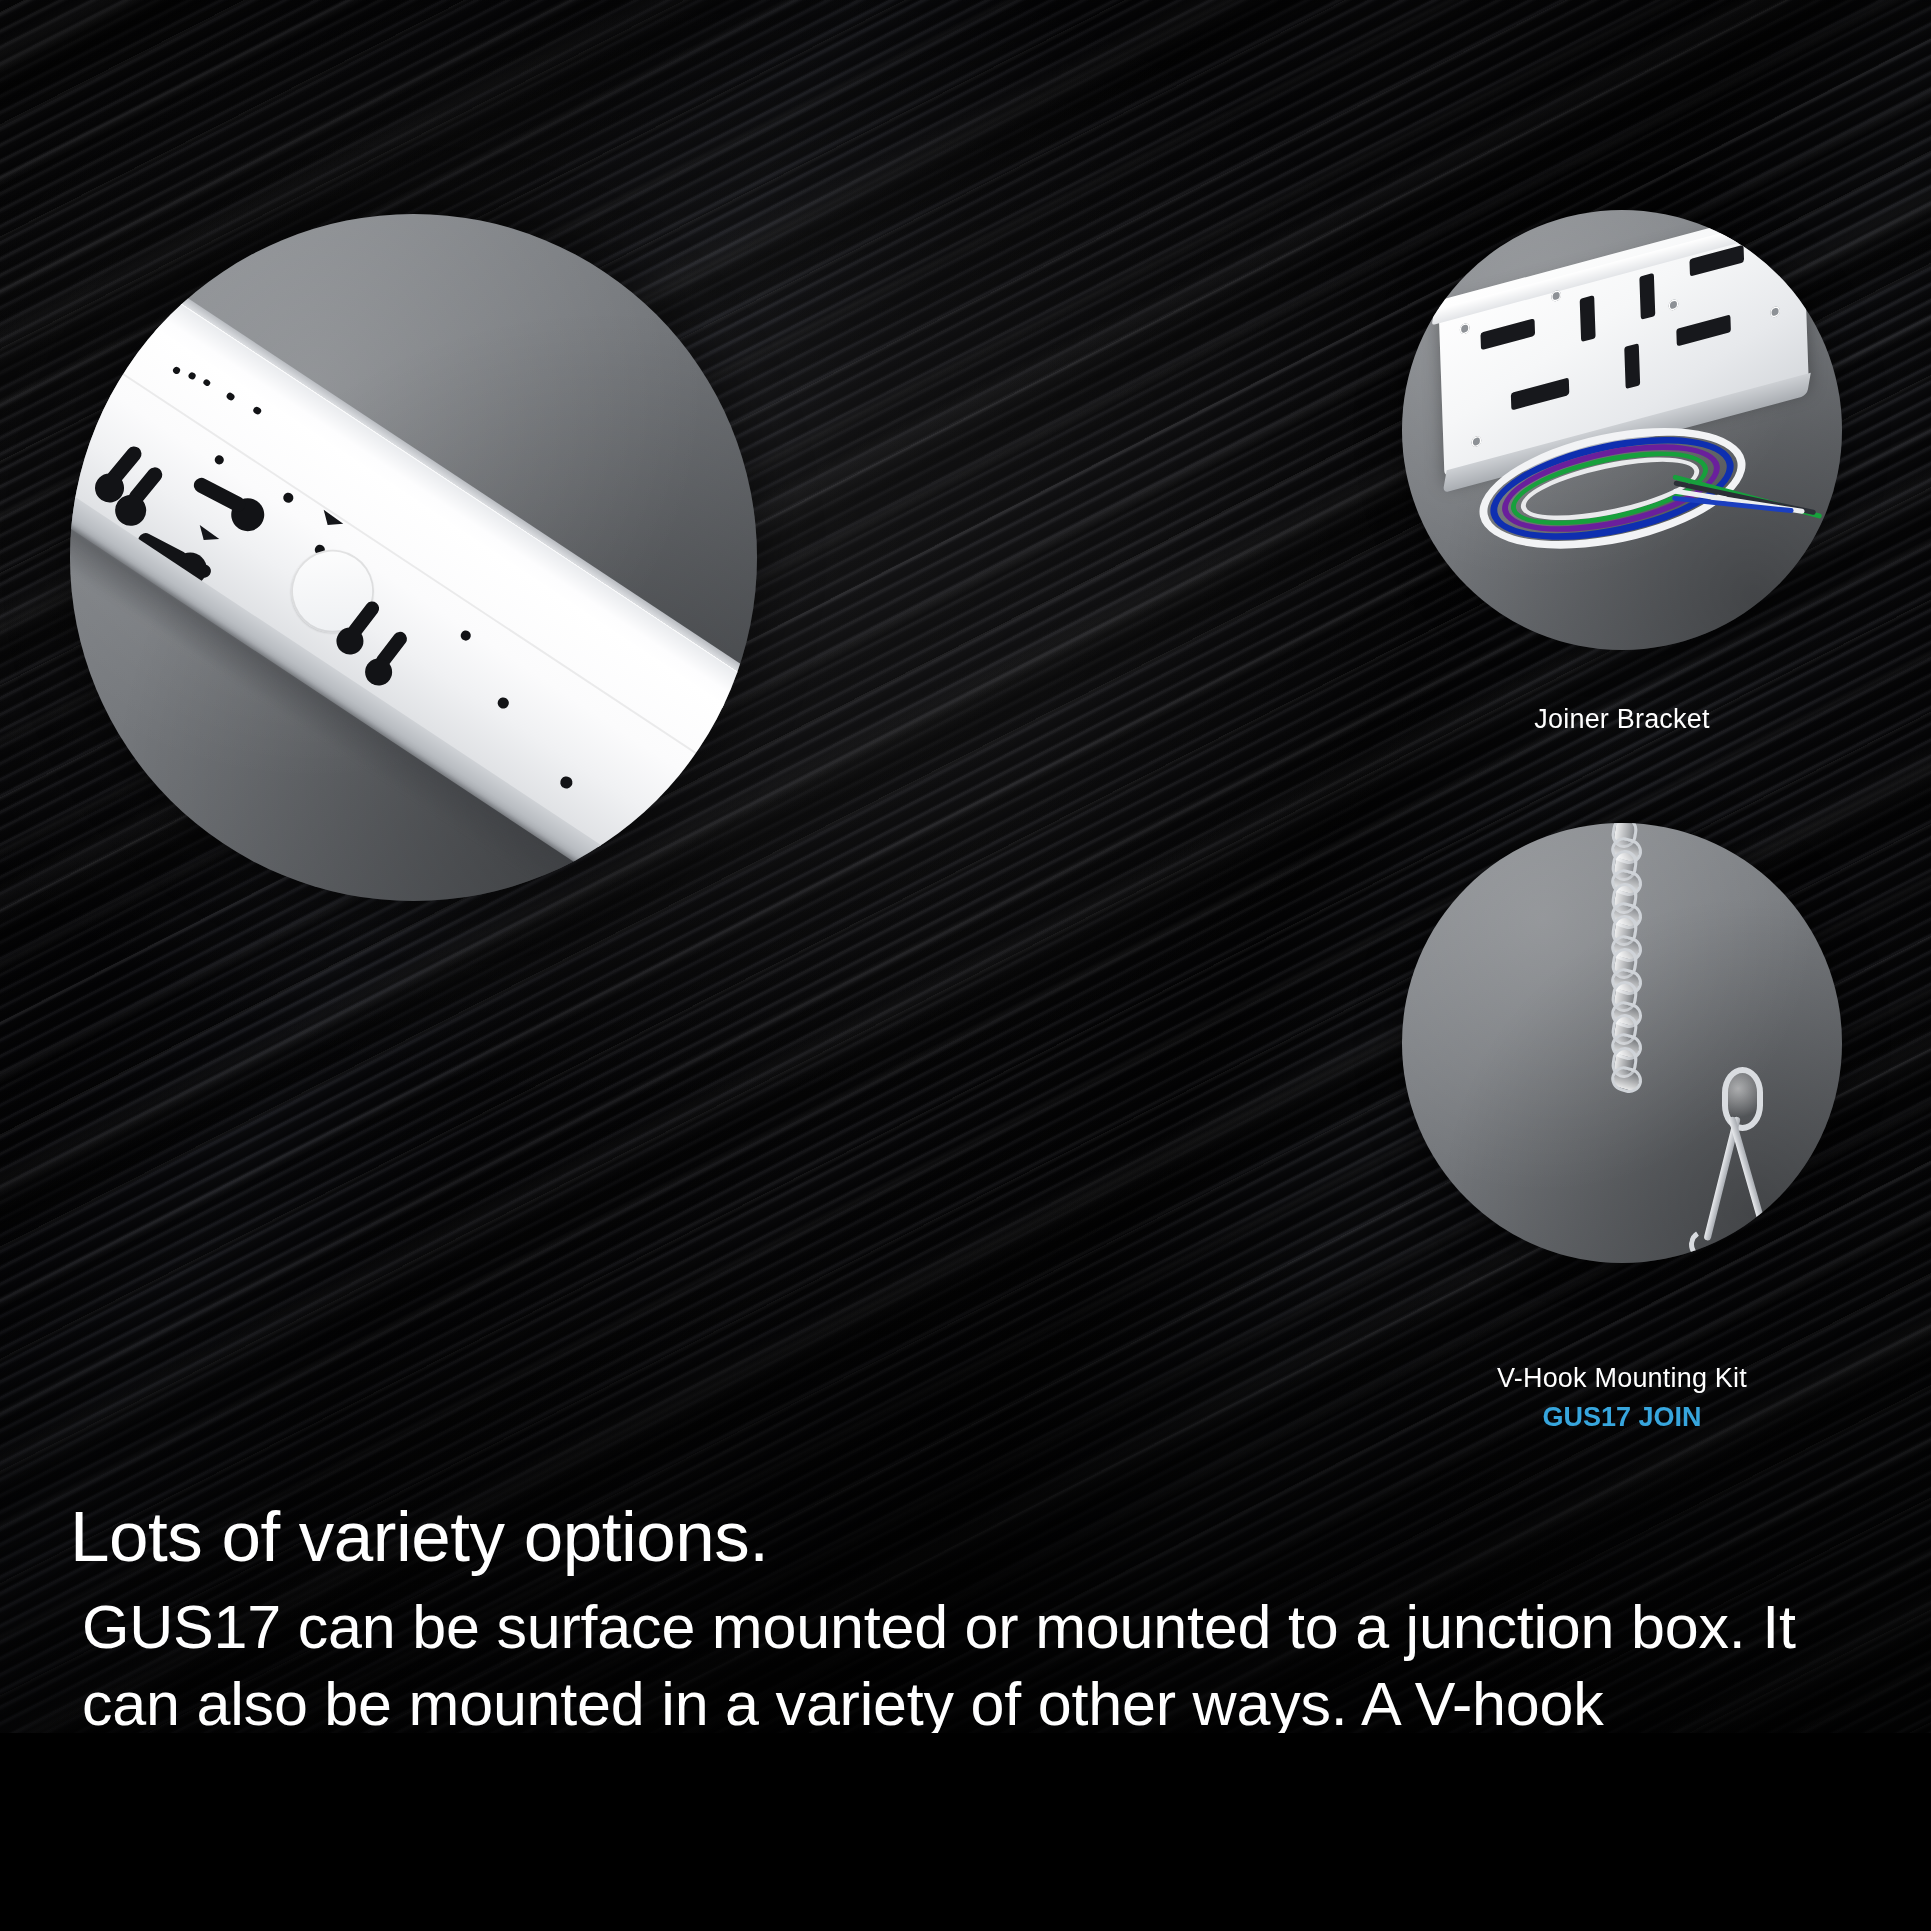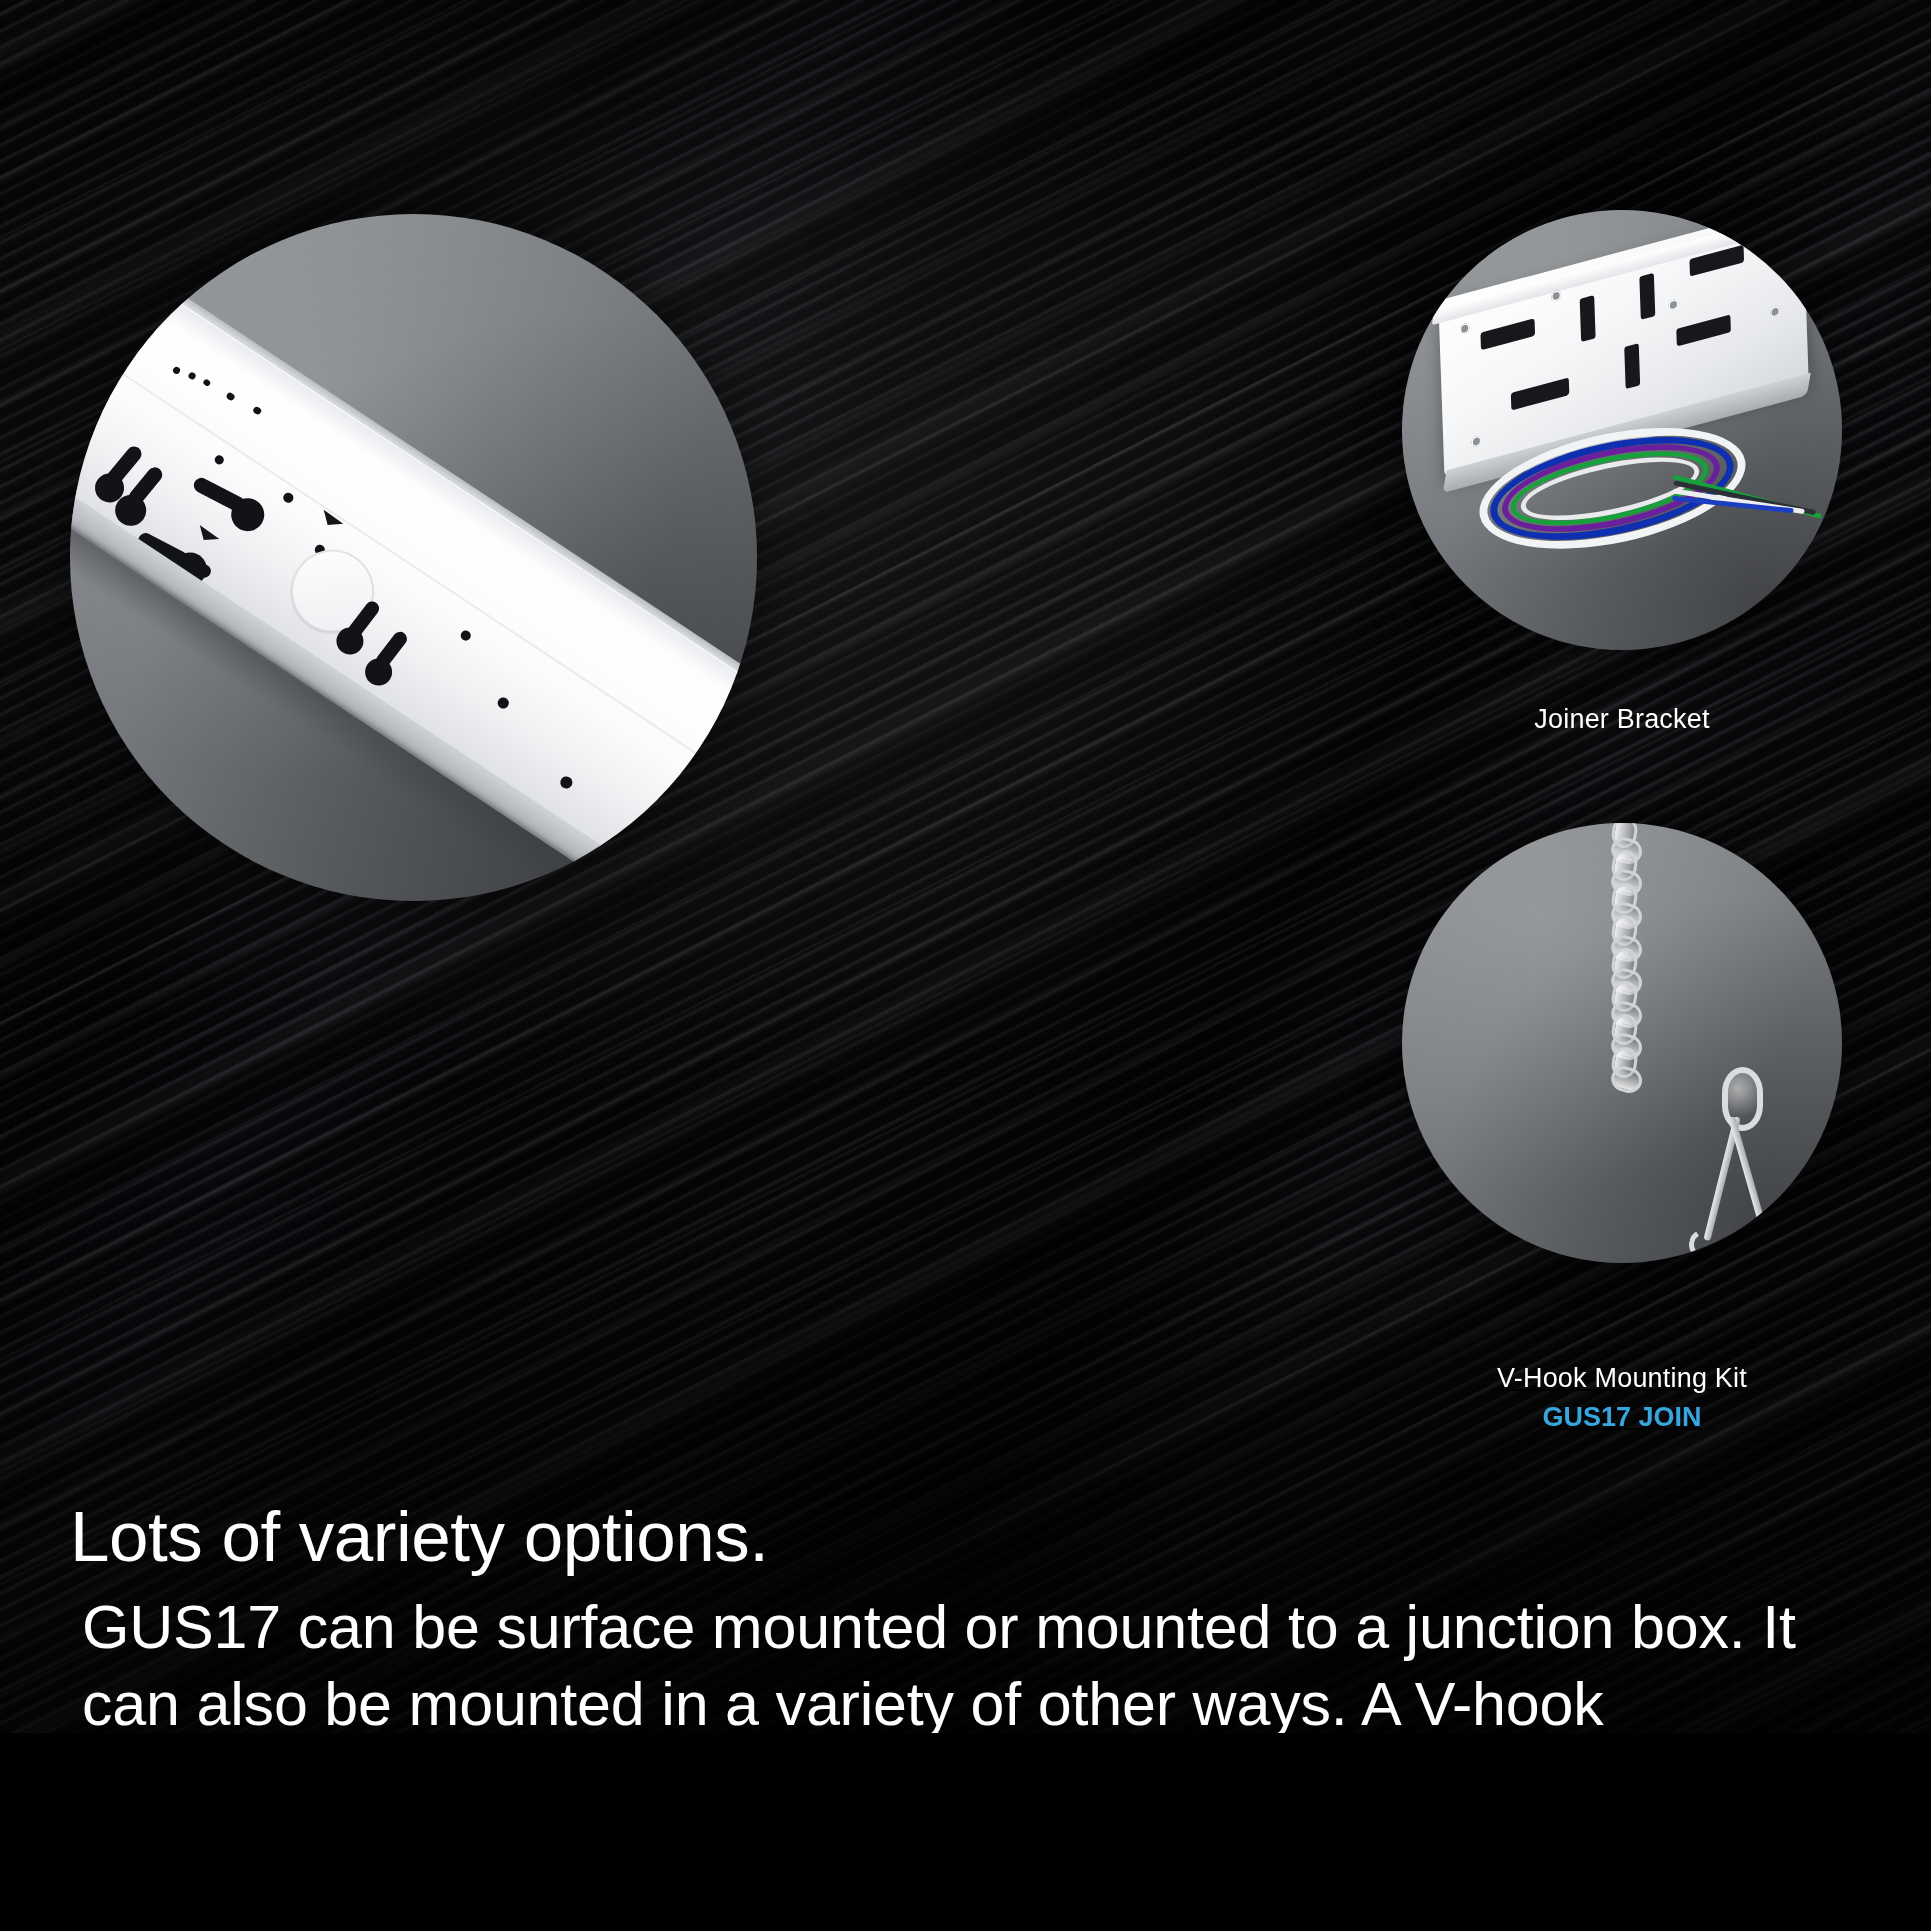"V-Hook Mounting Kit" #caption-vhook { text-decoration: underline -> none }
